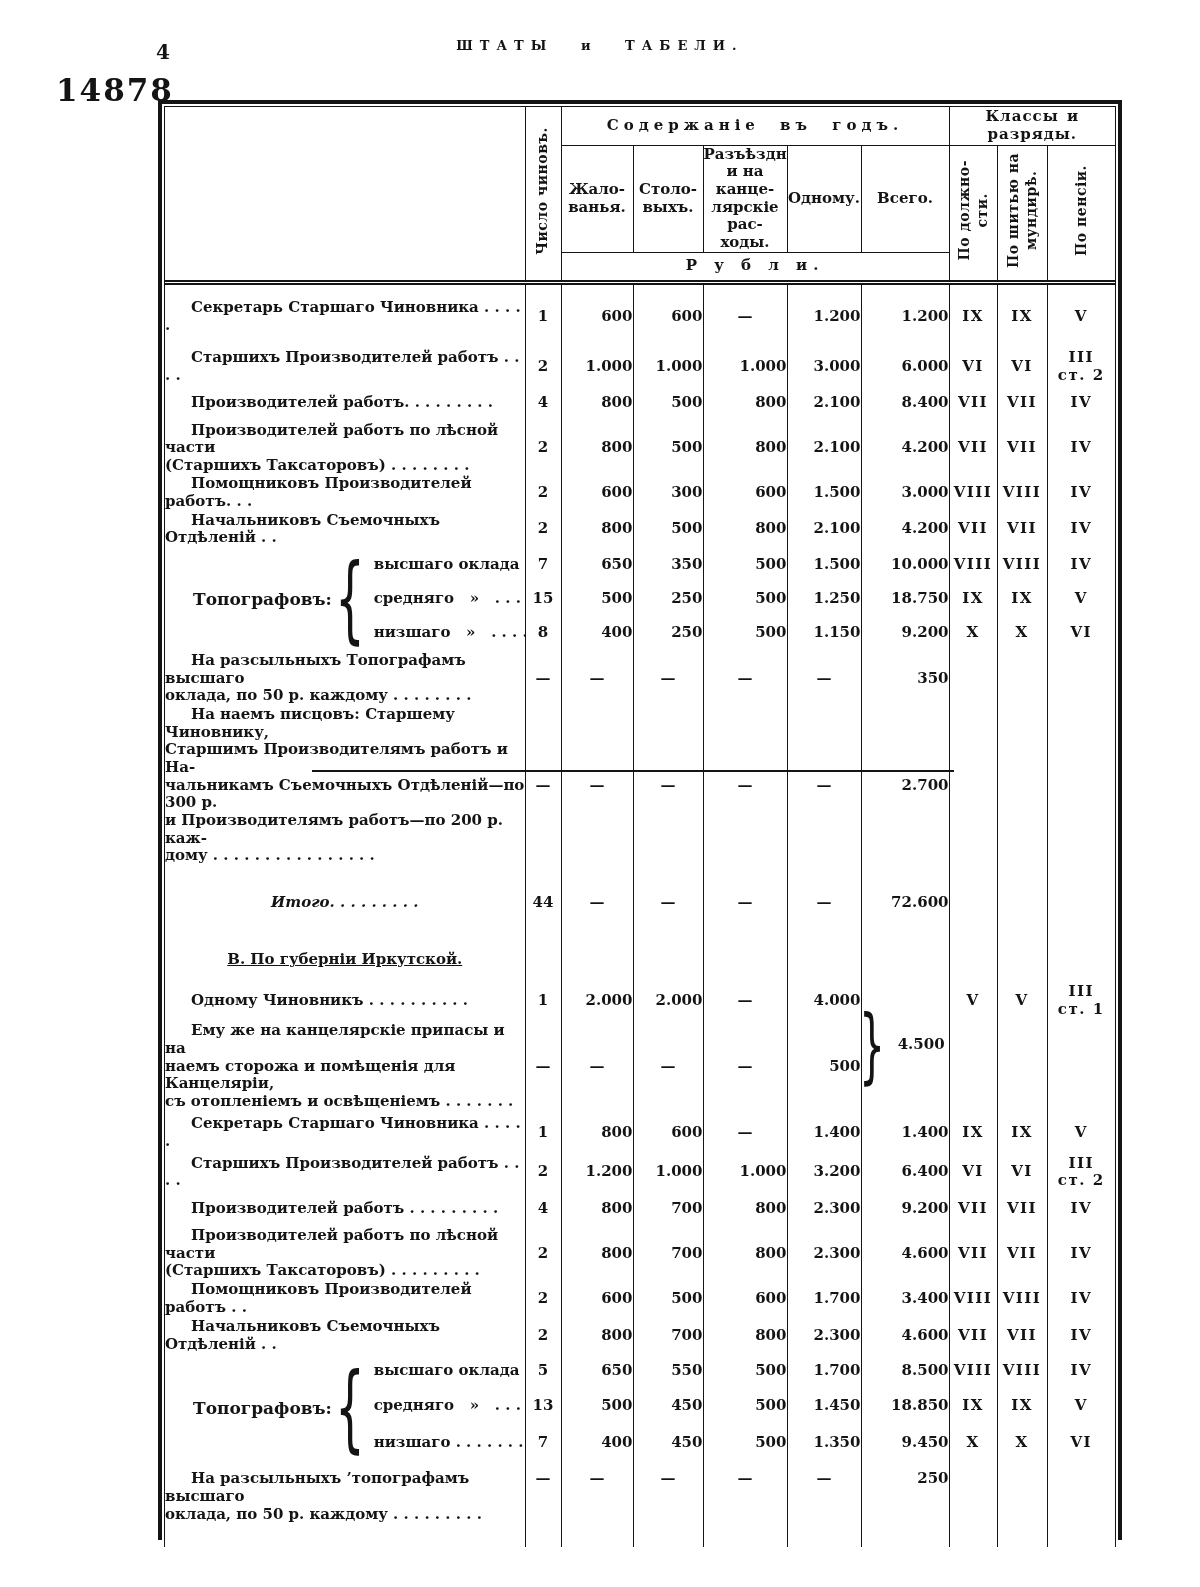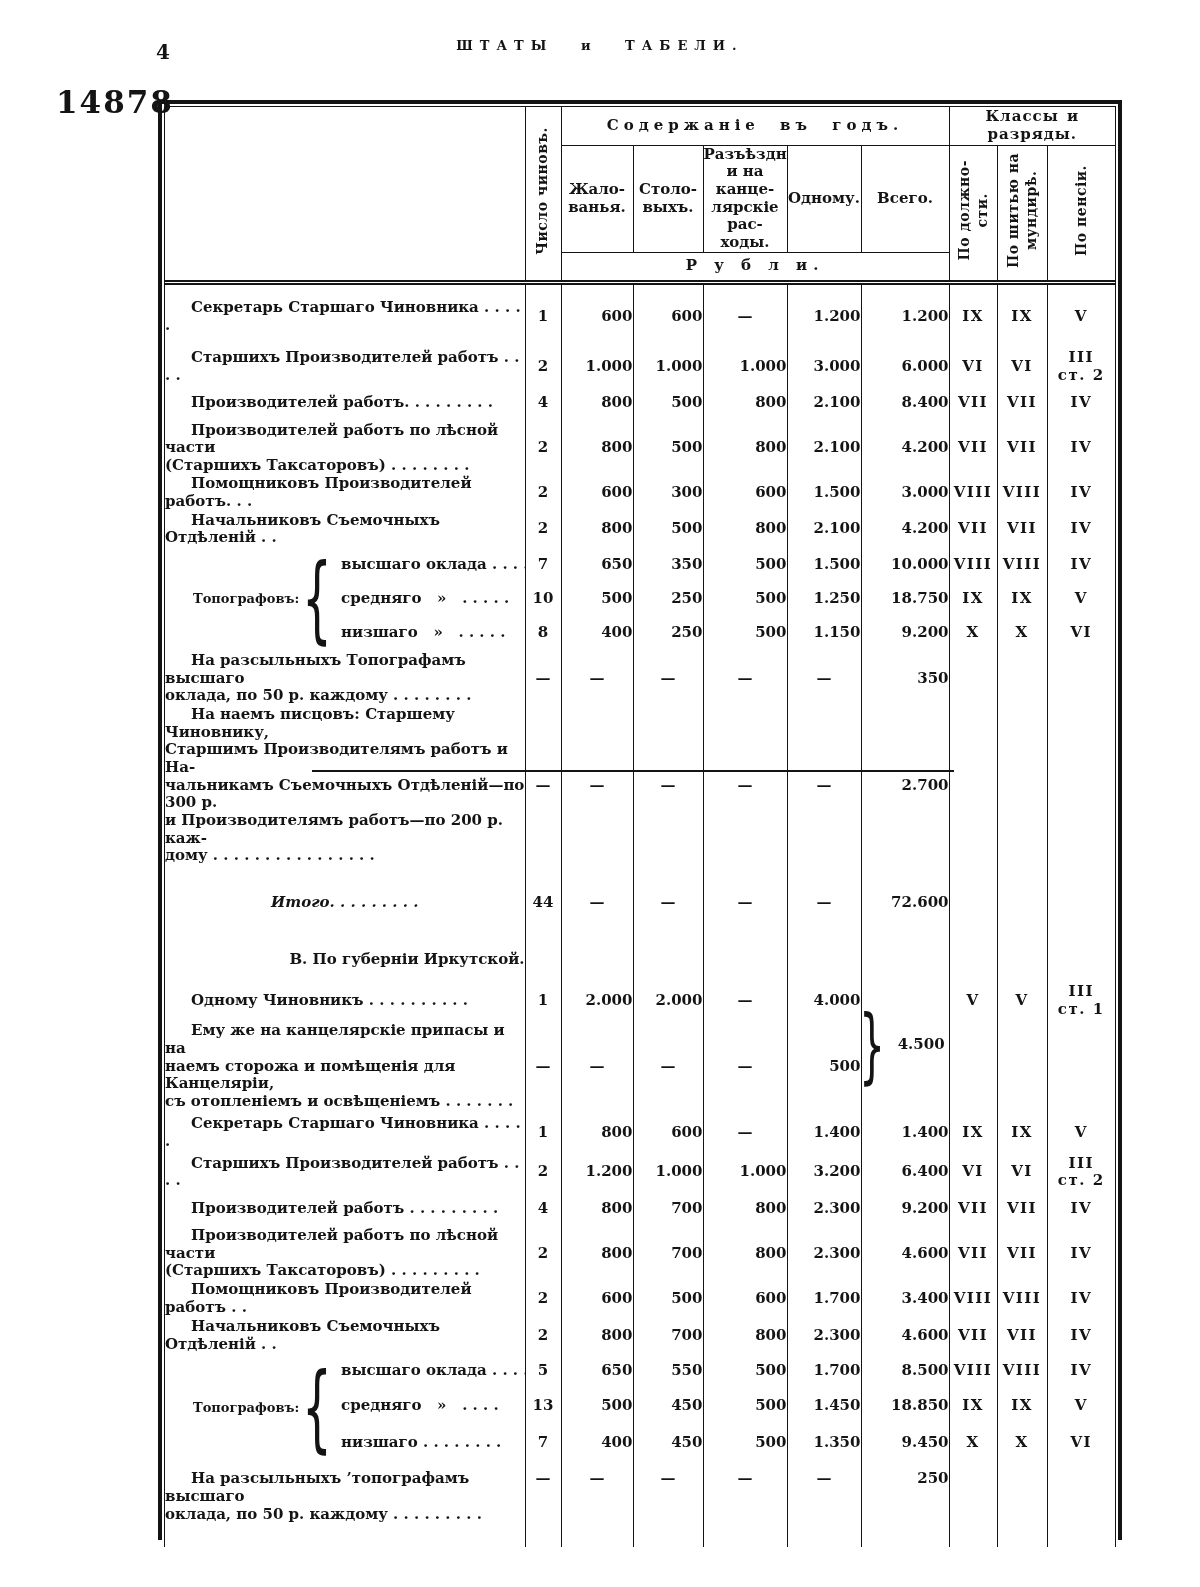"14878" .act-num { top: 84px -> 72px }
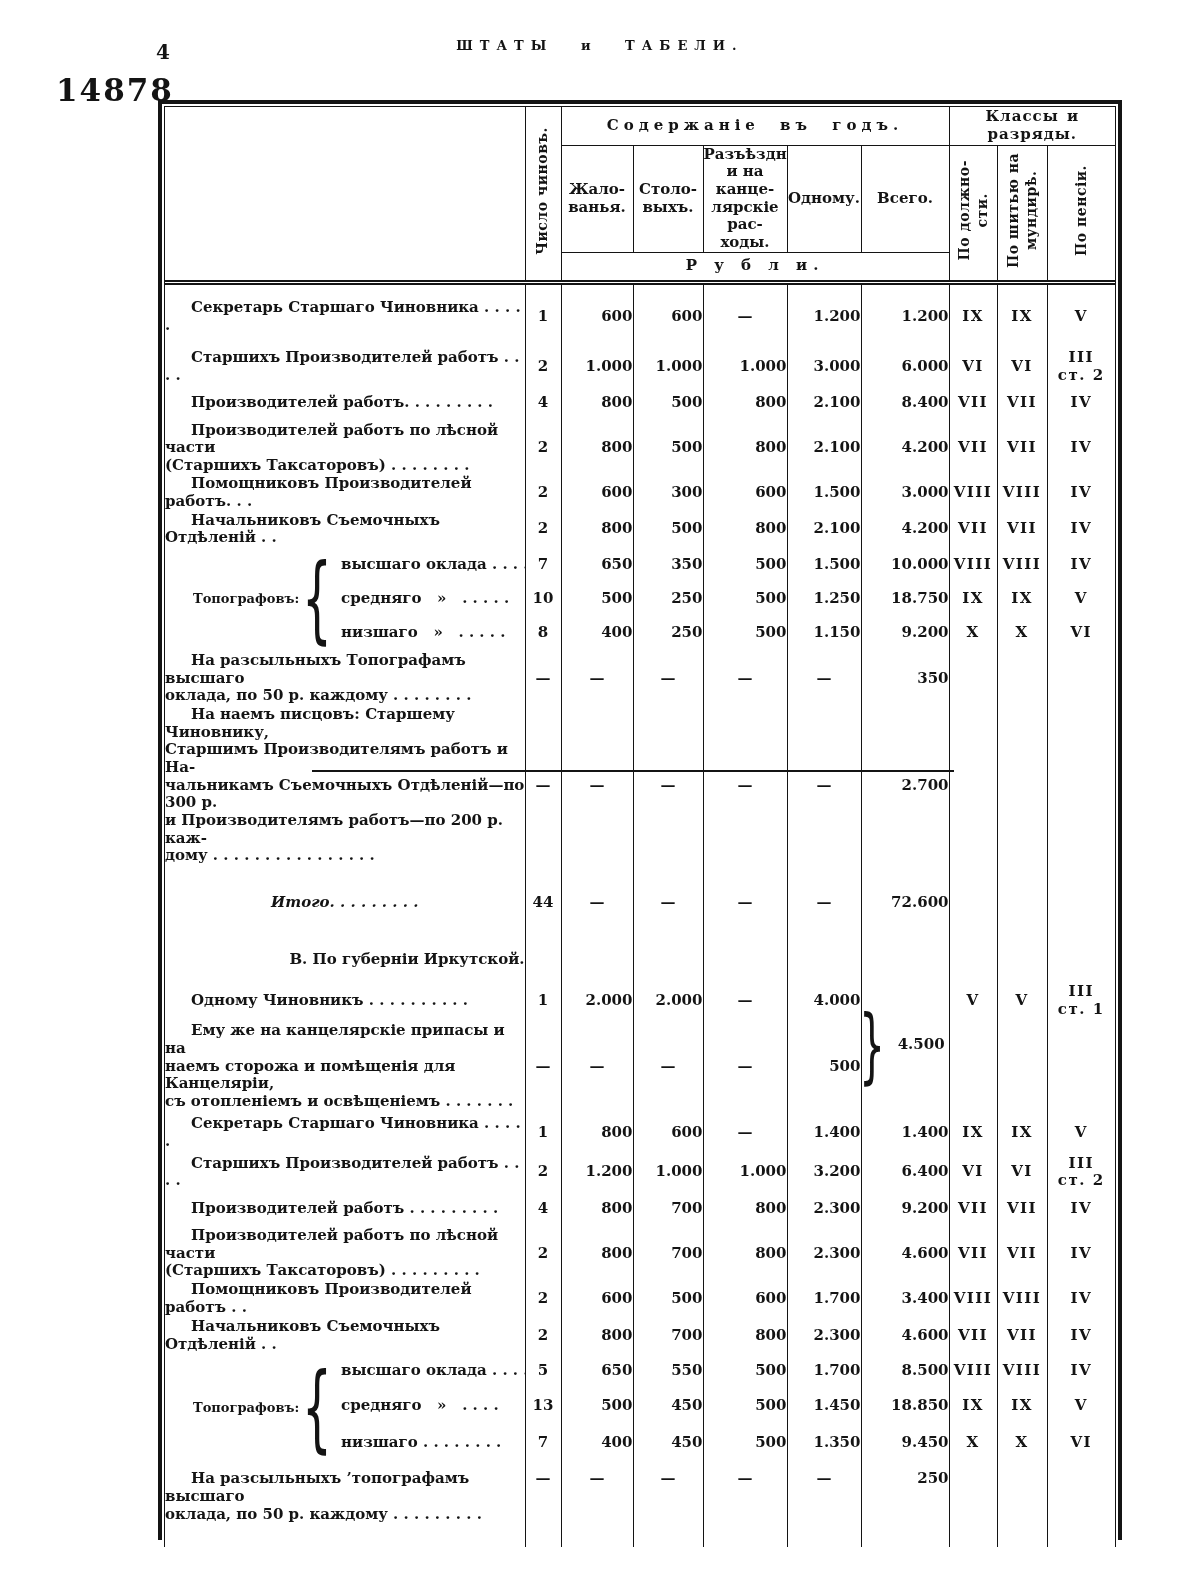"Топографовъ:" .tname { font-size: 13px -> 17px }
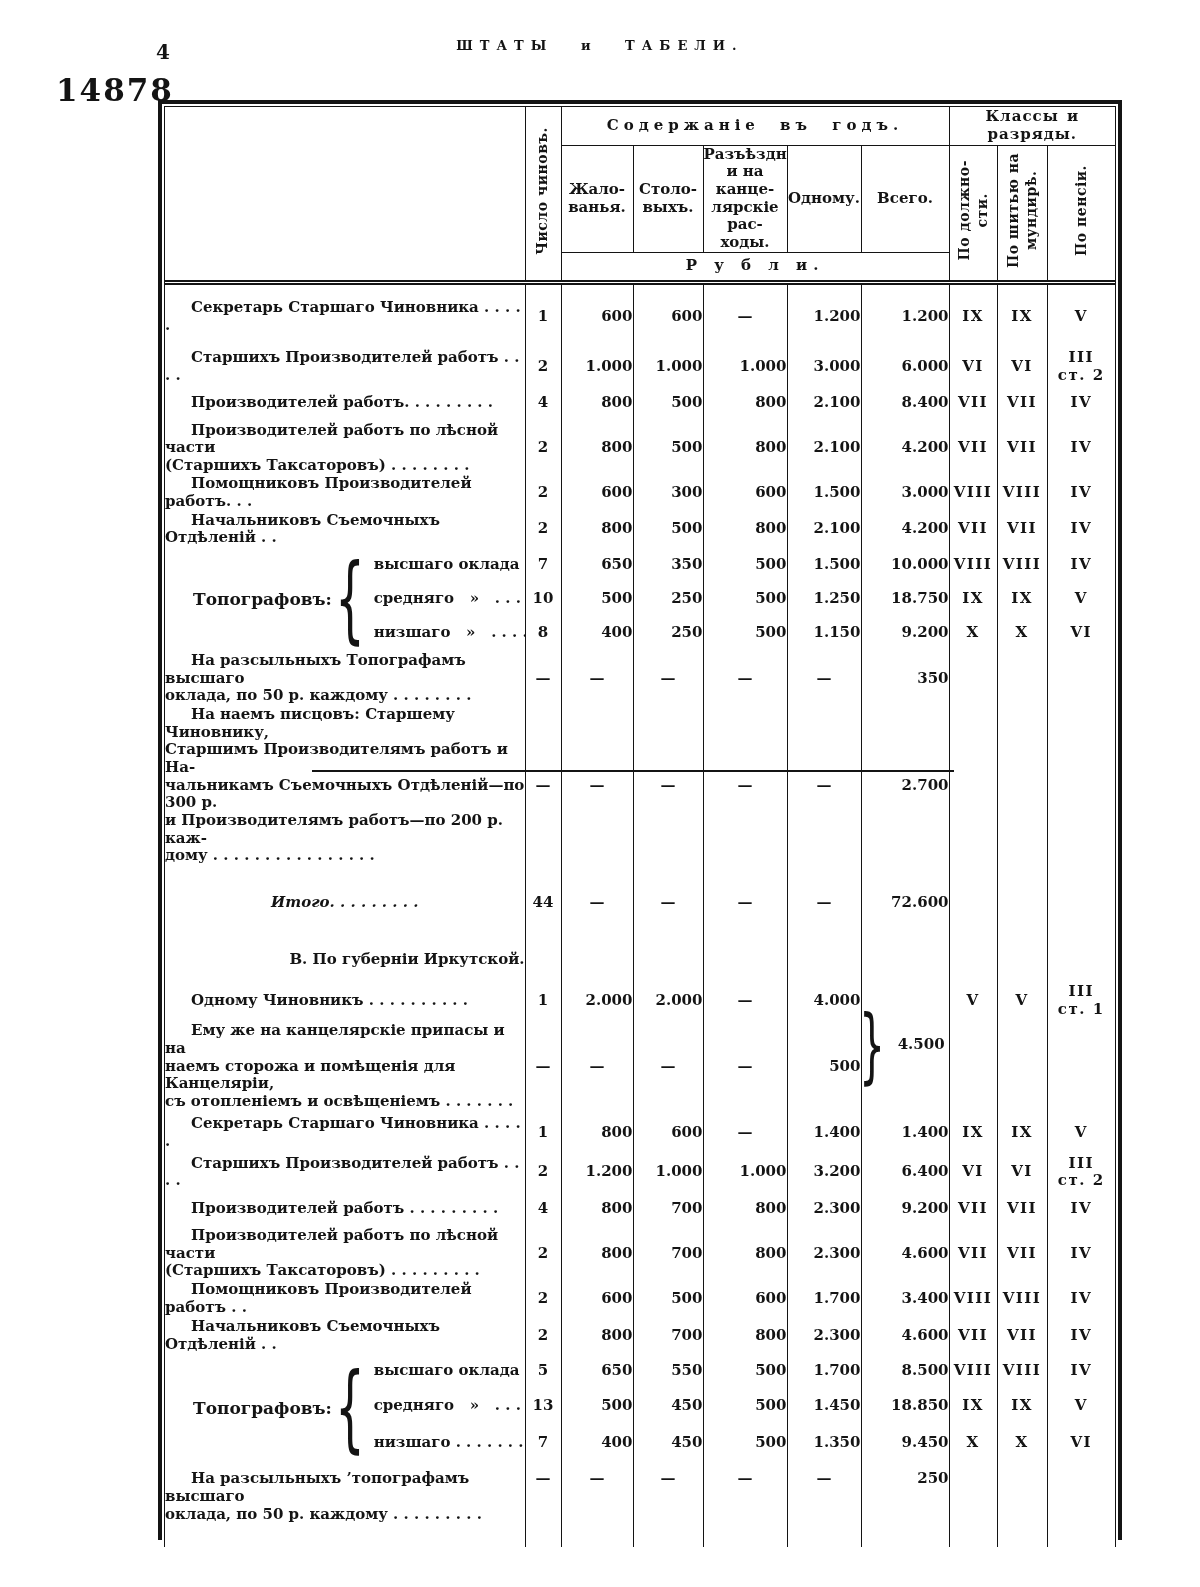"10" td.num { text: 10 -> 15 }
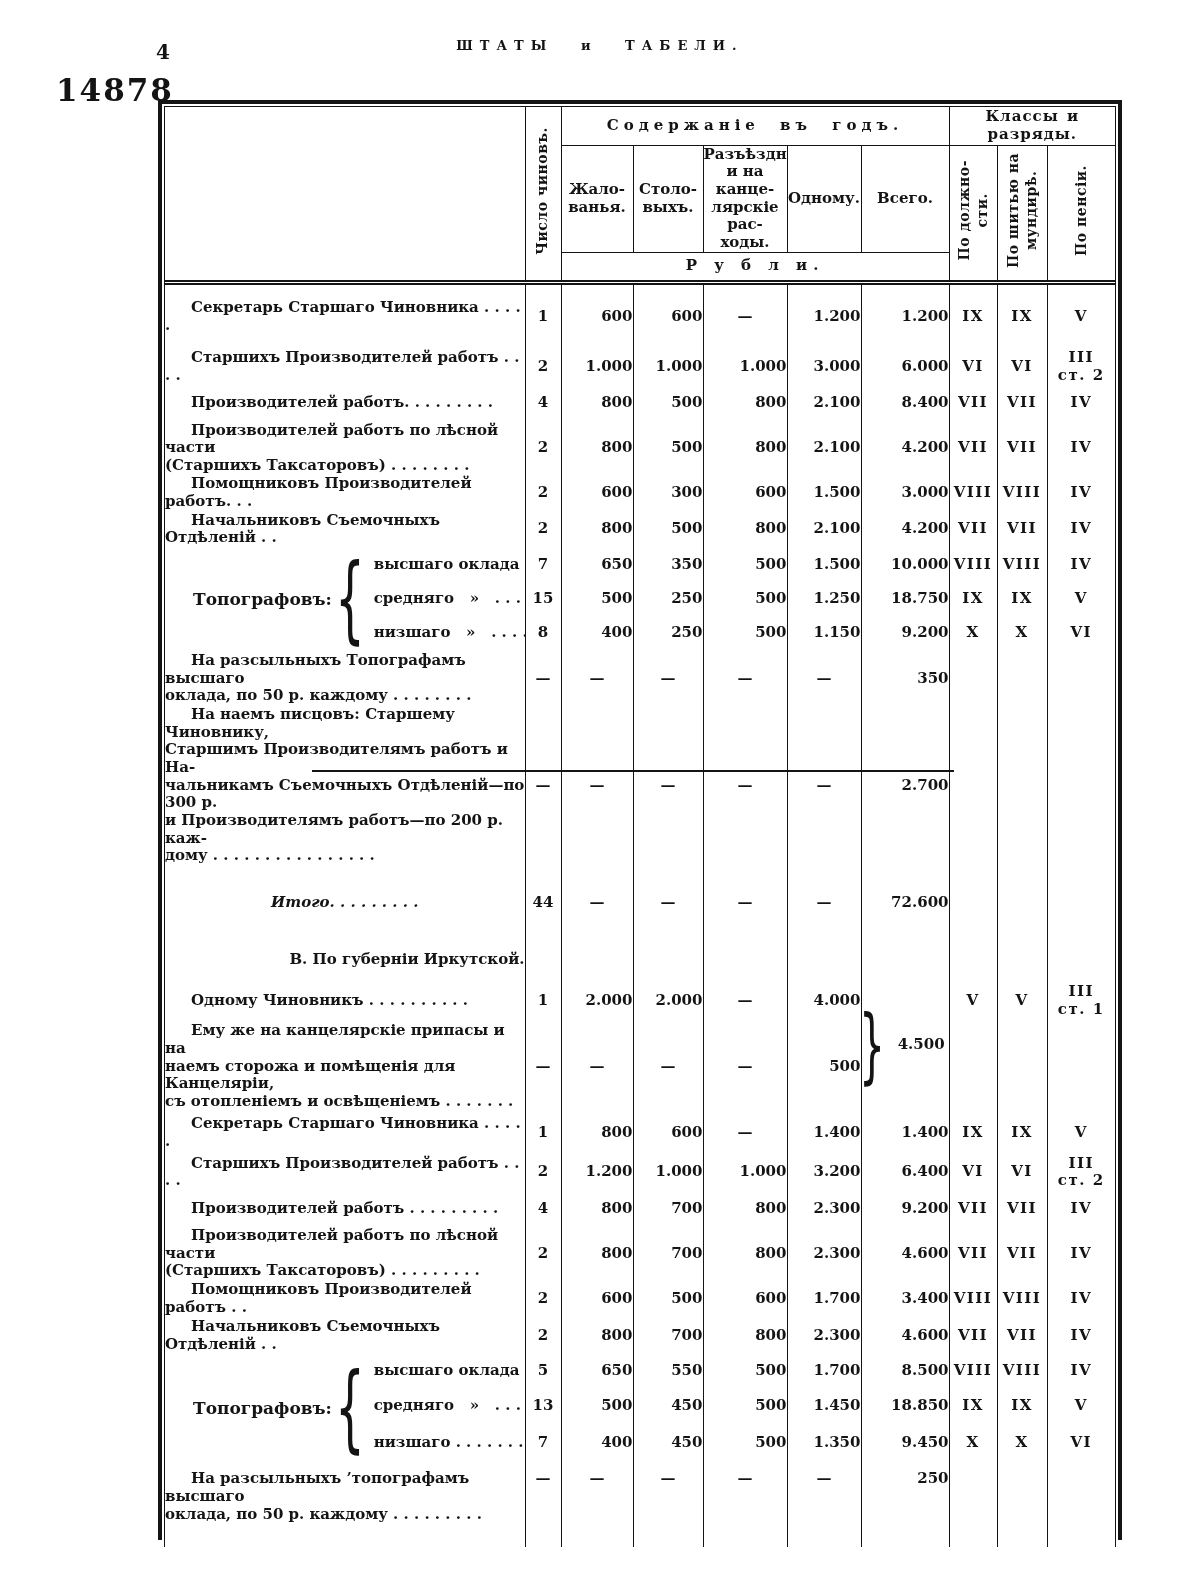"В. По губерніи Иркутской." .sec { text-align: right -> center; text-decoration: none -> underline }
